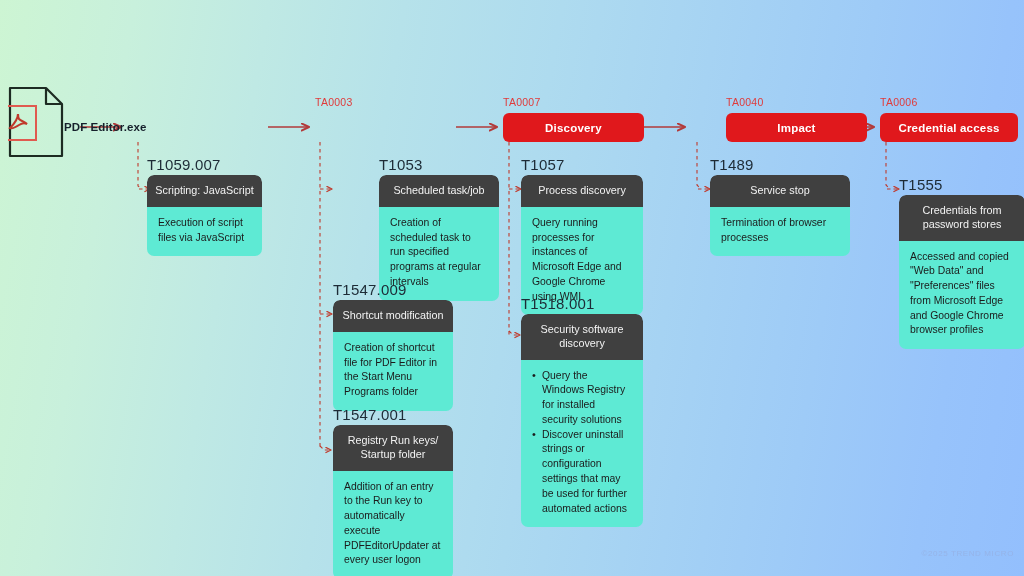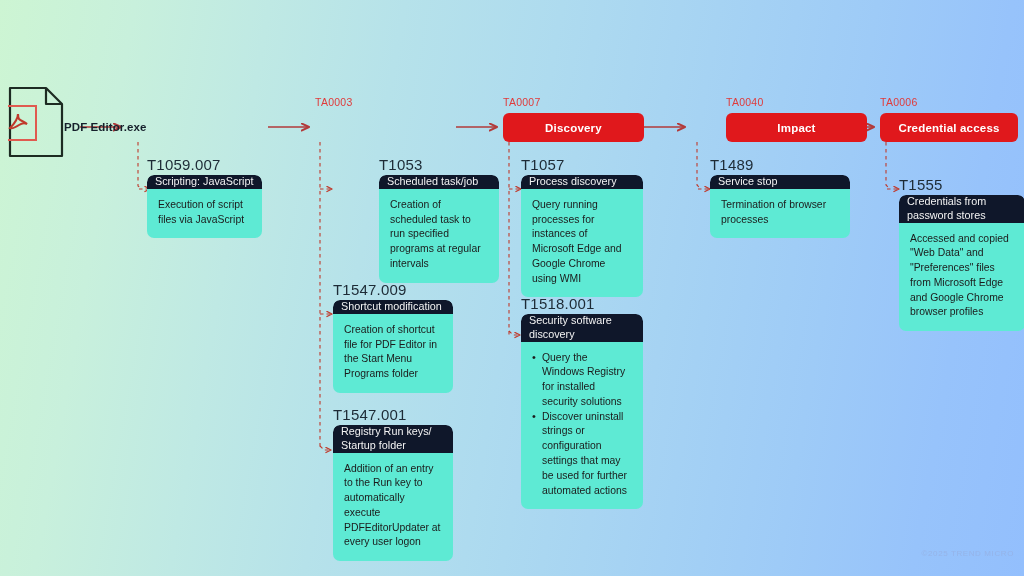"Scripting: JavaScript" .tech-head { background: #0f172a -> #404040; padding: 0 8px -> 9px 8px; text-align: none -> center }
